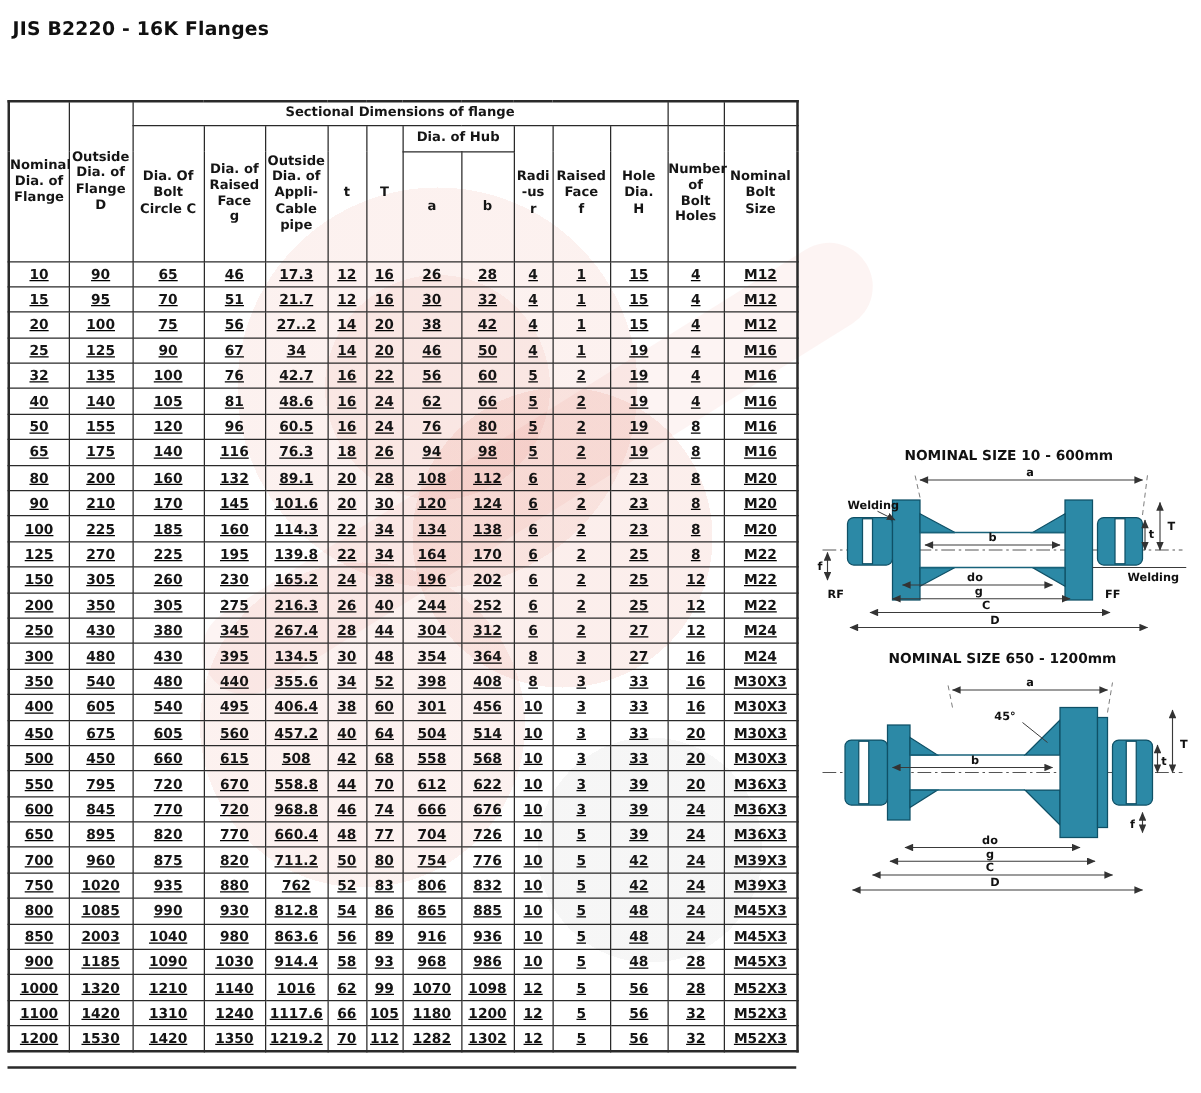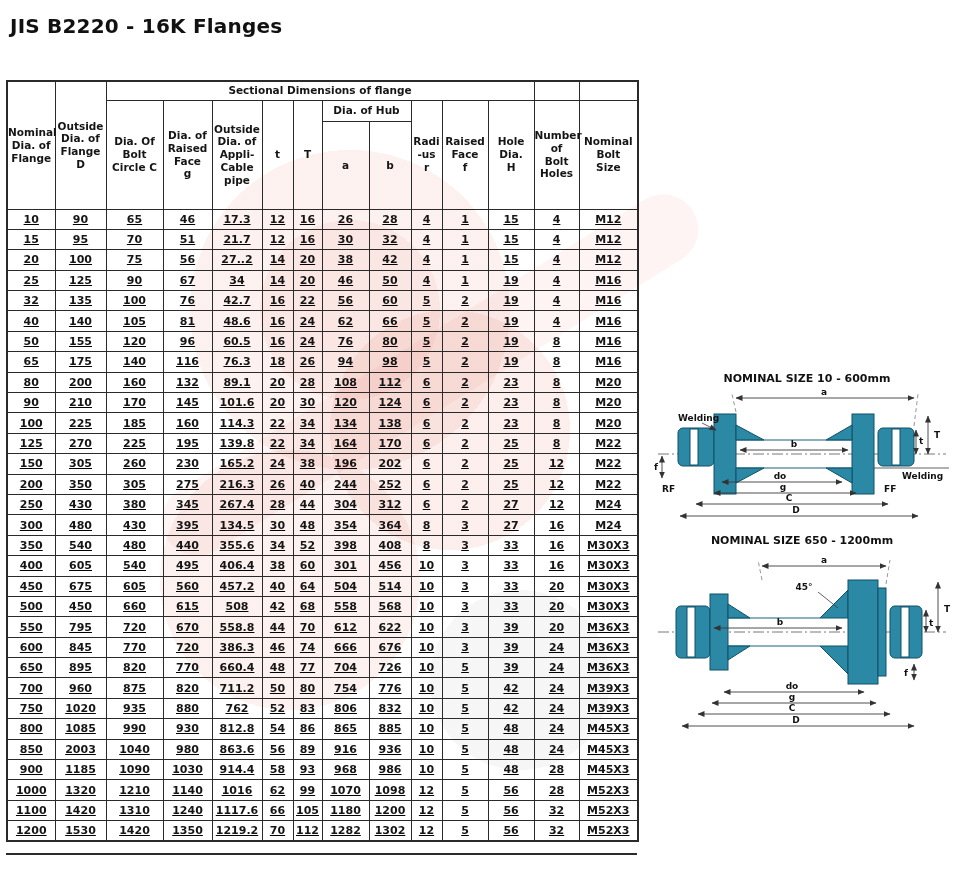"JIS B2220 - 16K Flanges" .page-title { font-size: 20px -> 15px }
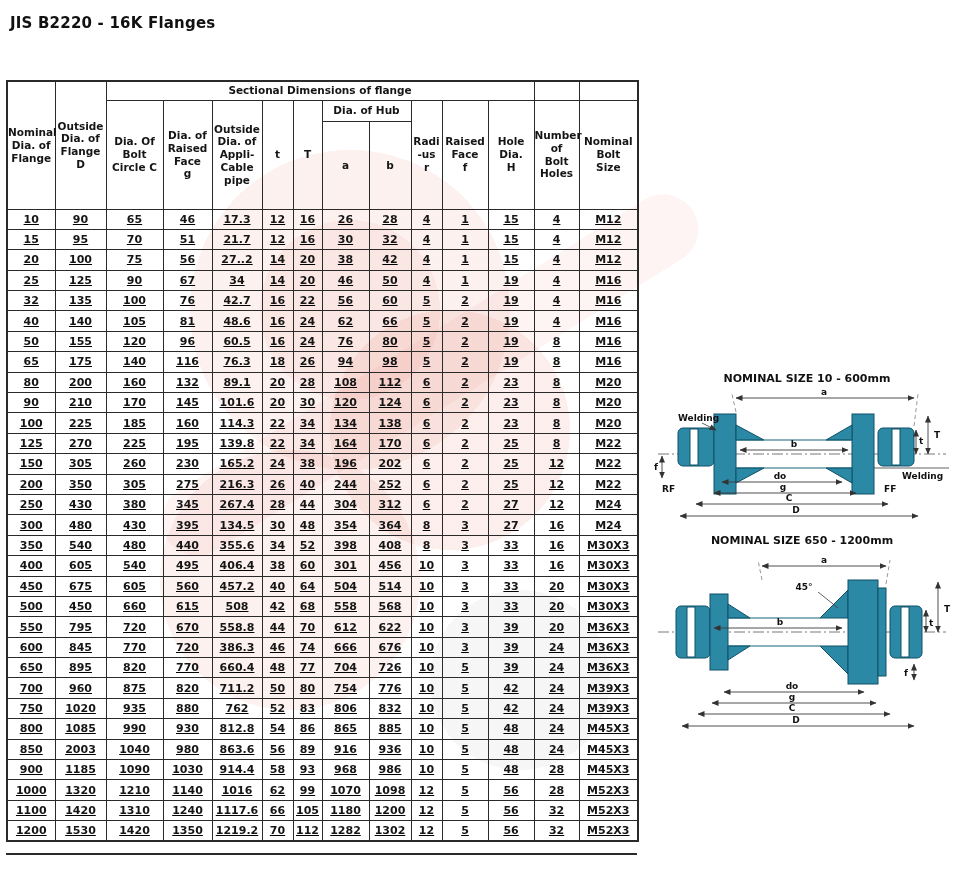"NOMINAL SIZE 10 - 600mm" .diagrams { top: 364px -> 350px }
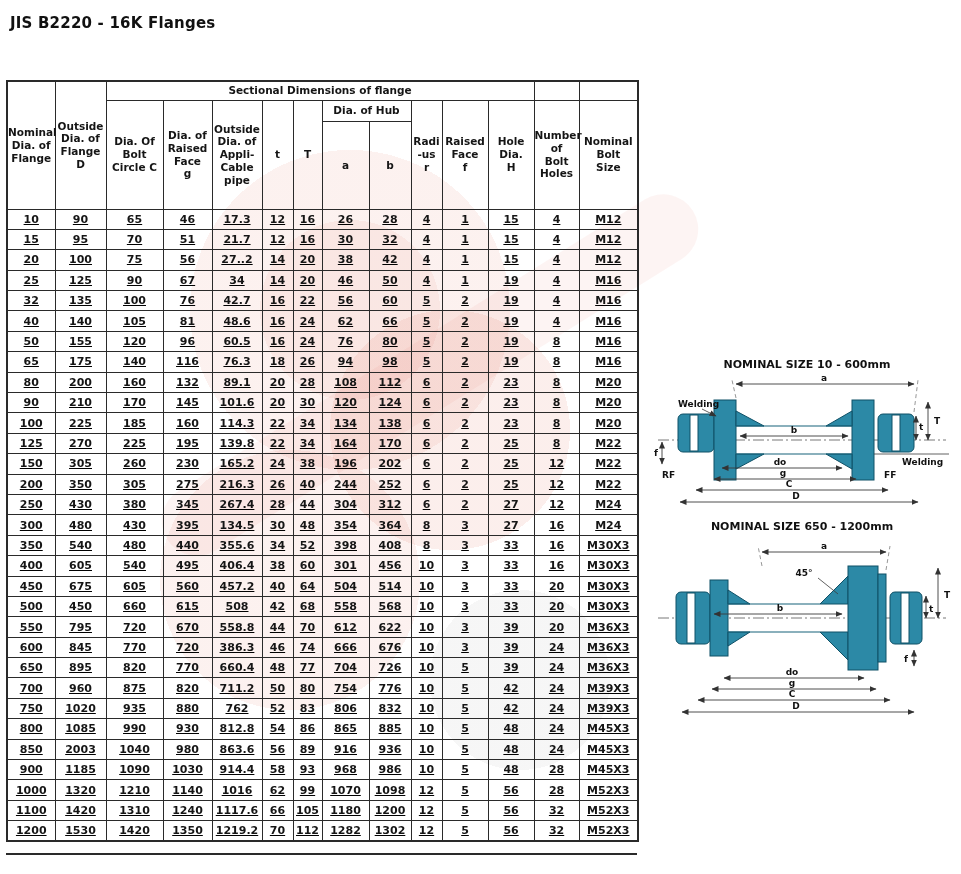"386.3" td { text: 386.3 -> 968.8 }
